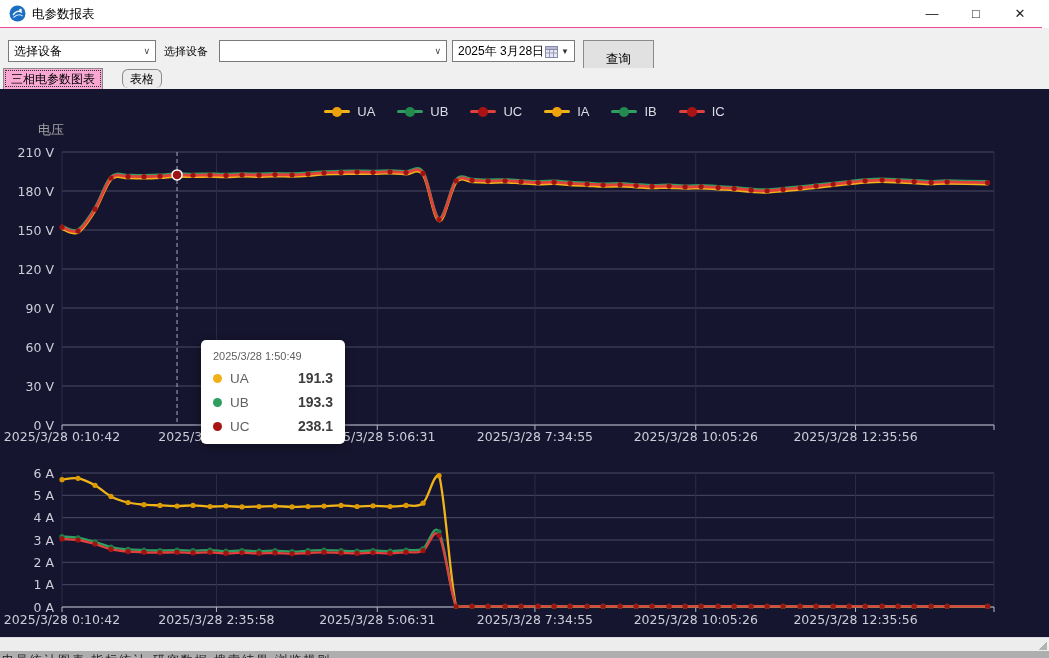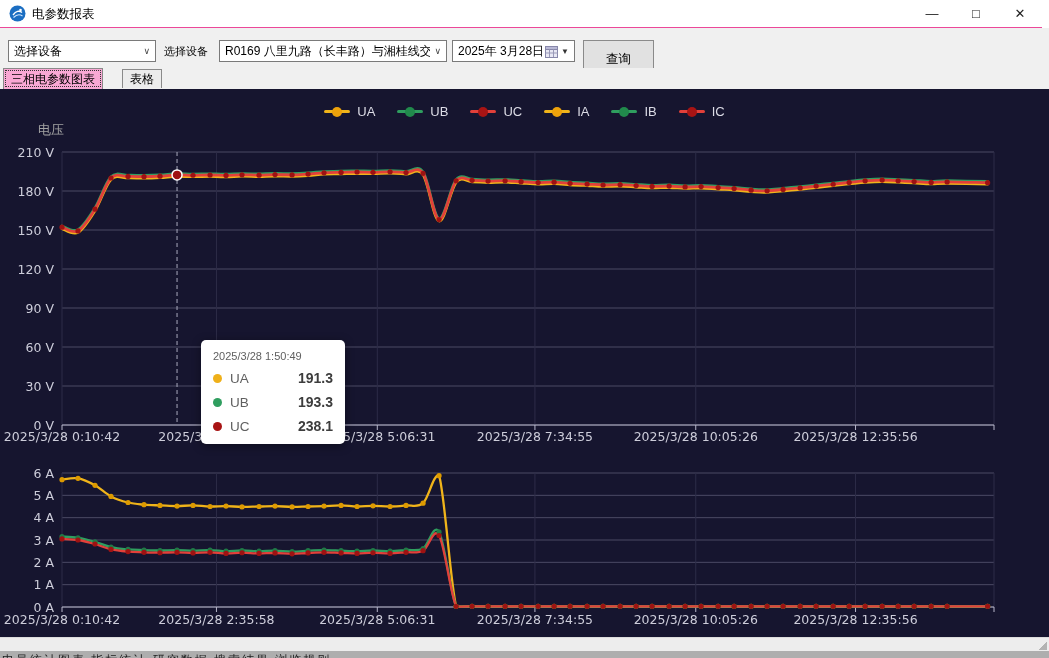"R0169 八里九路（长丰路）与湘桂线交" span { html: <span>R0169 八里九路（长丰路）与湘桂线交</span> -> none }
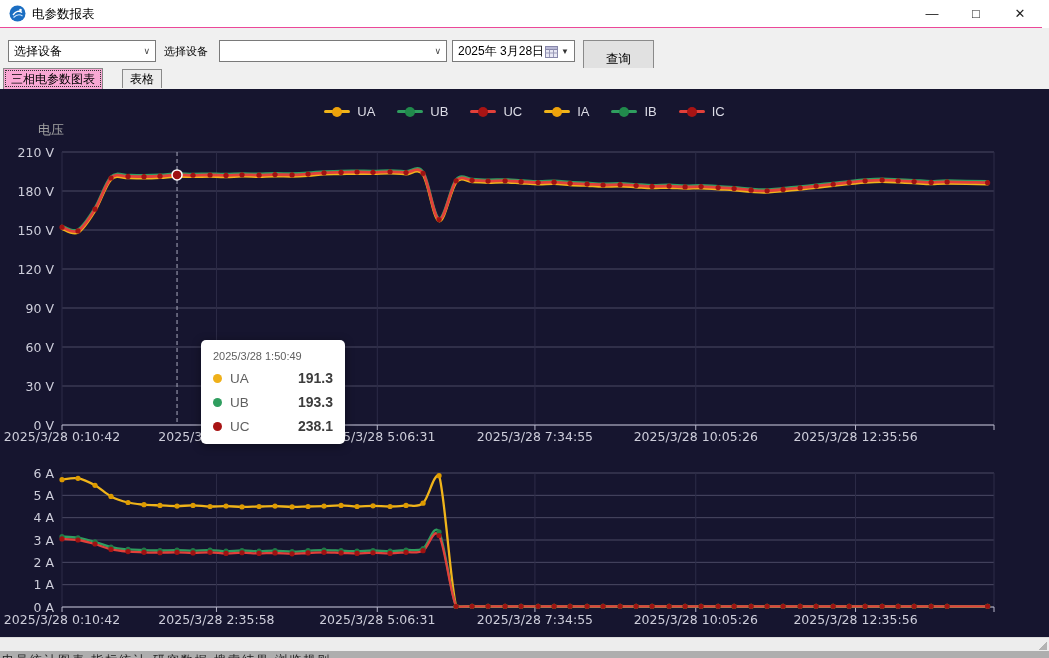"表格" div.tab { border-radius: none -> 6px }
